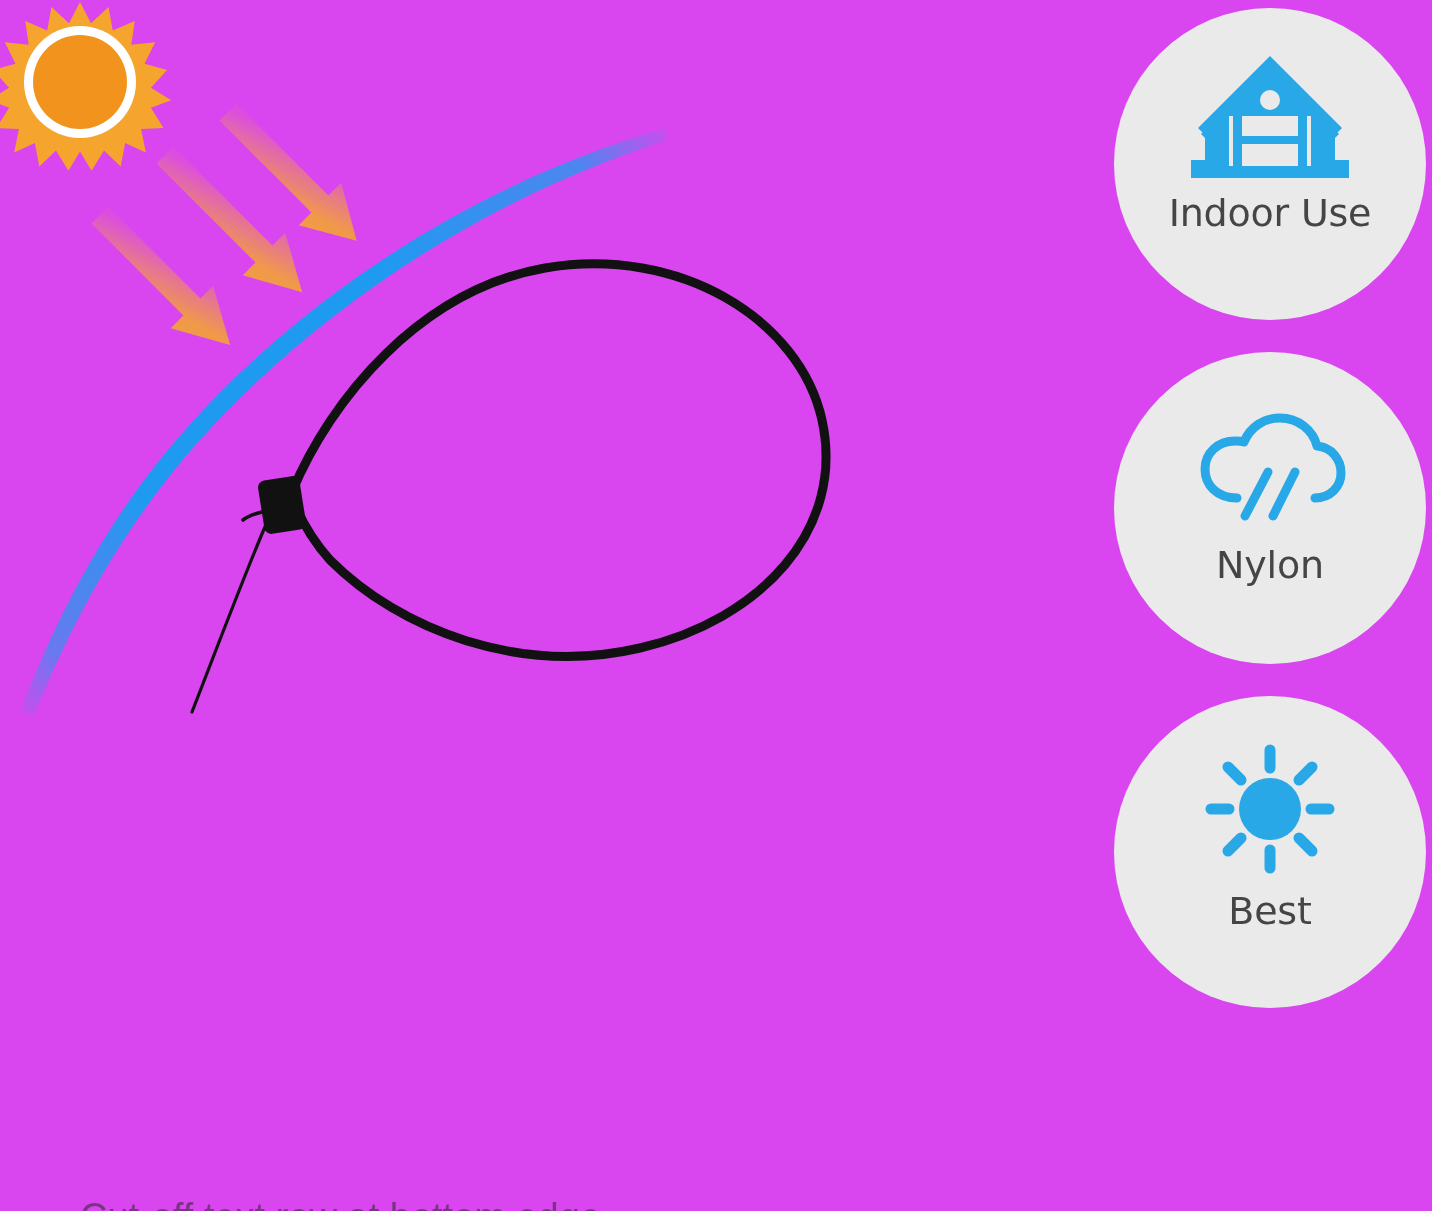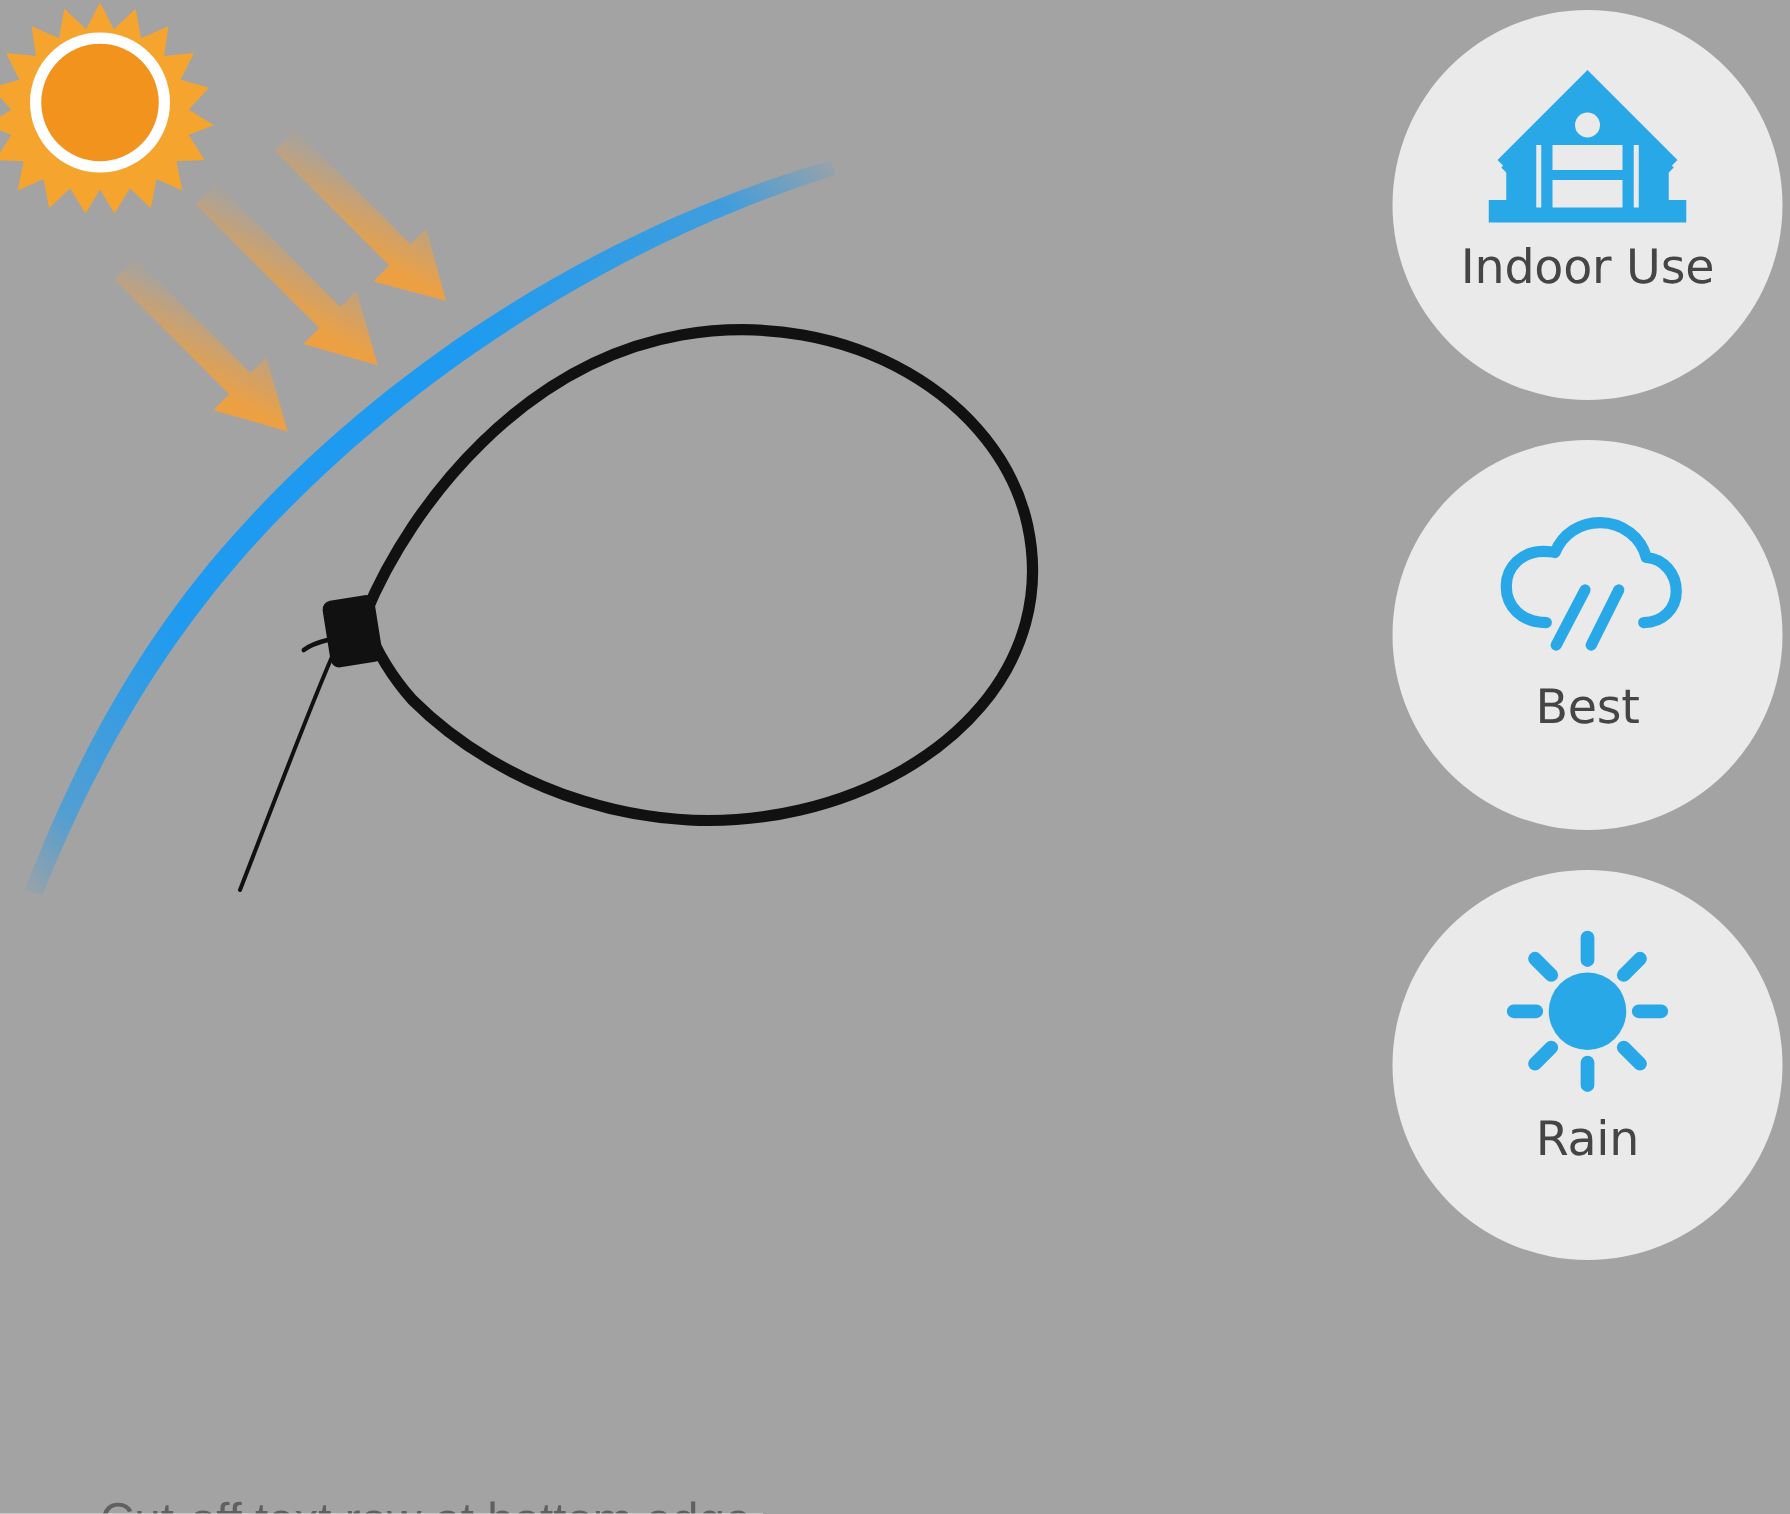"Indoor Use" #page { background: #a3a3a3 -> #d946ef }
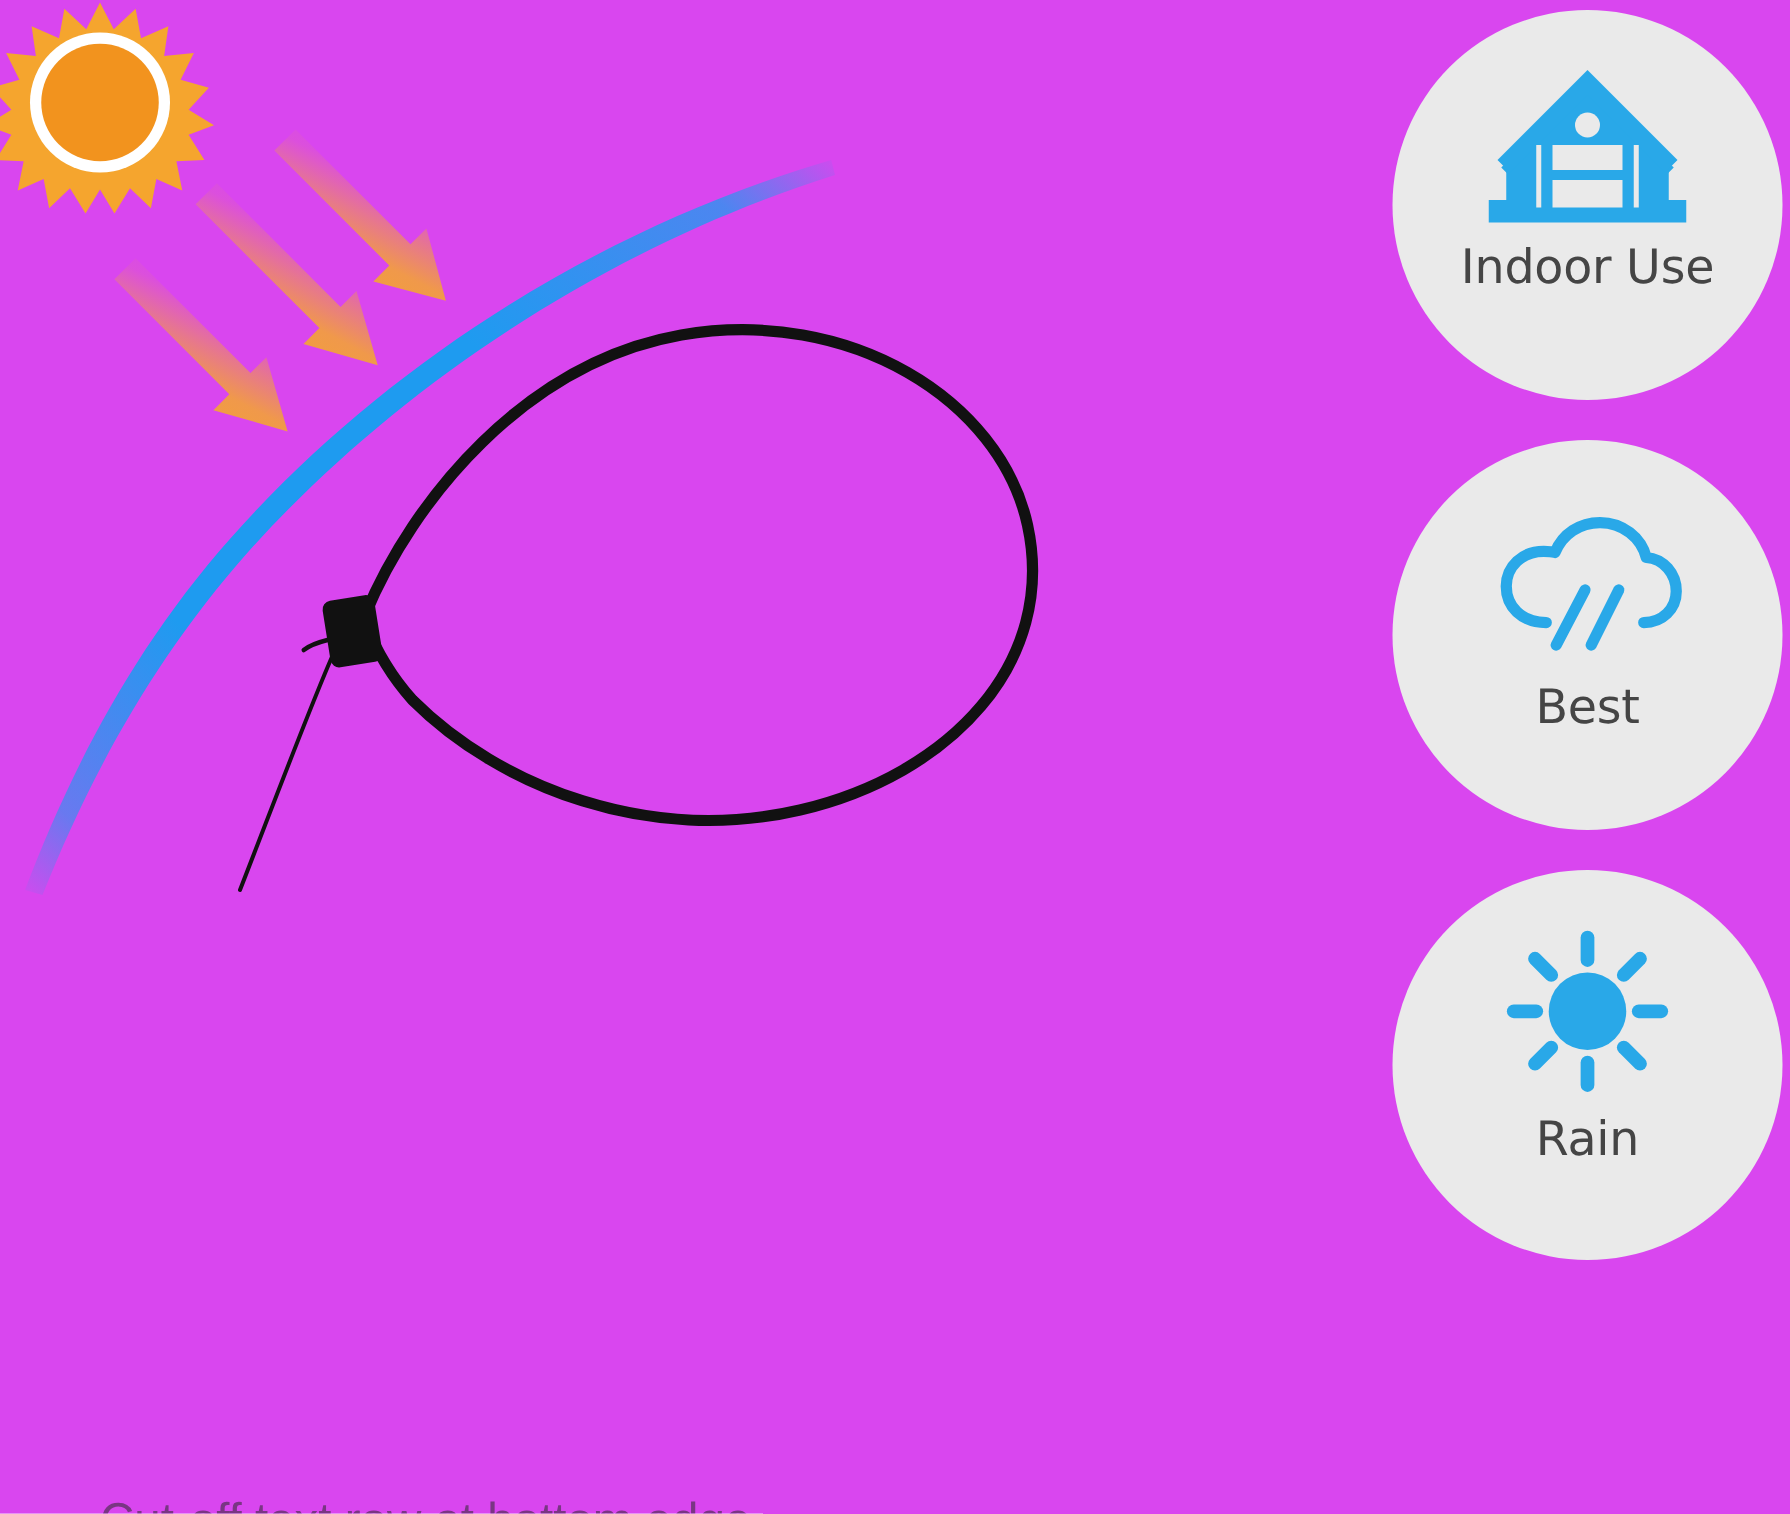"Best" div.badge-label { text: Best -> Nylon }
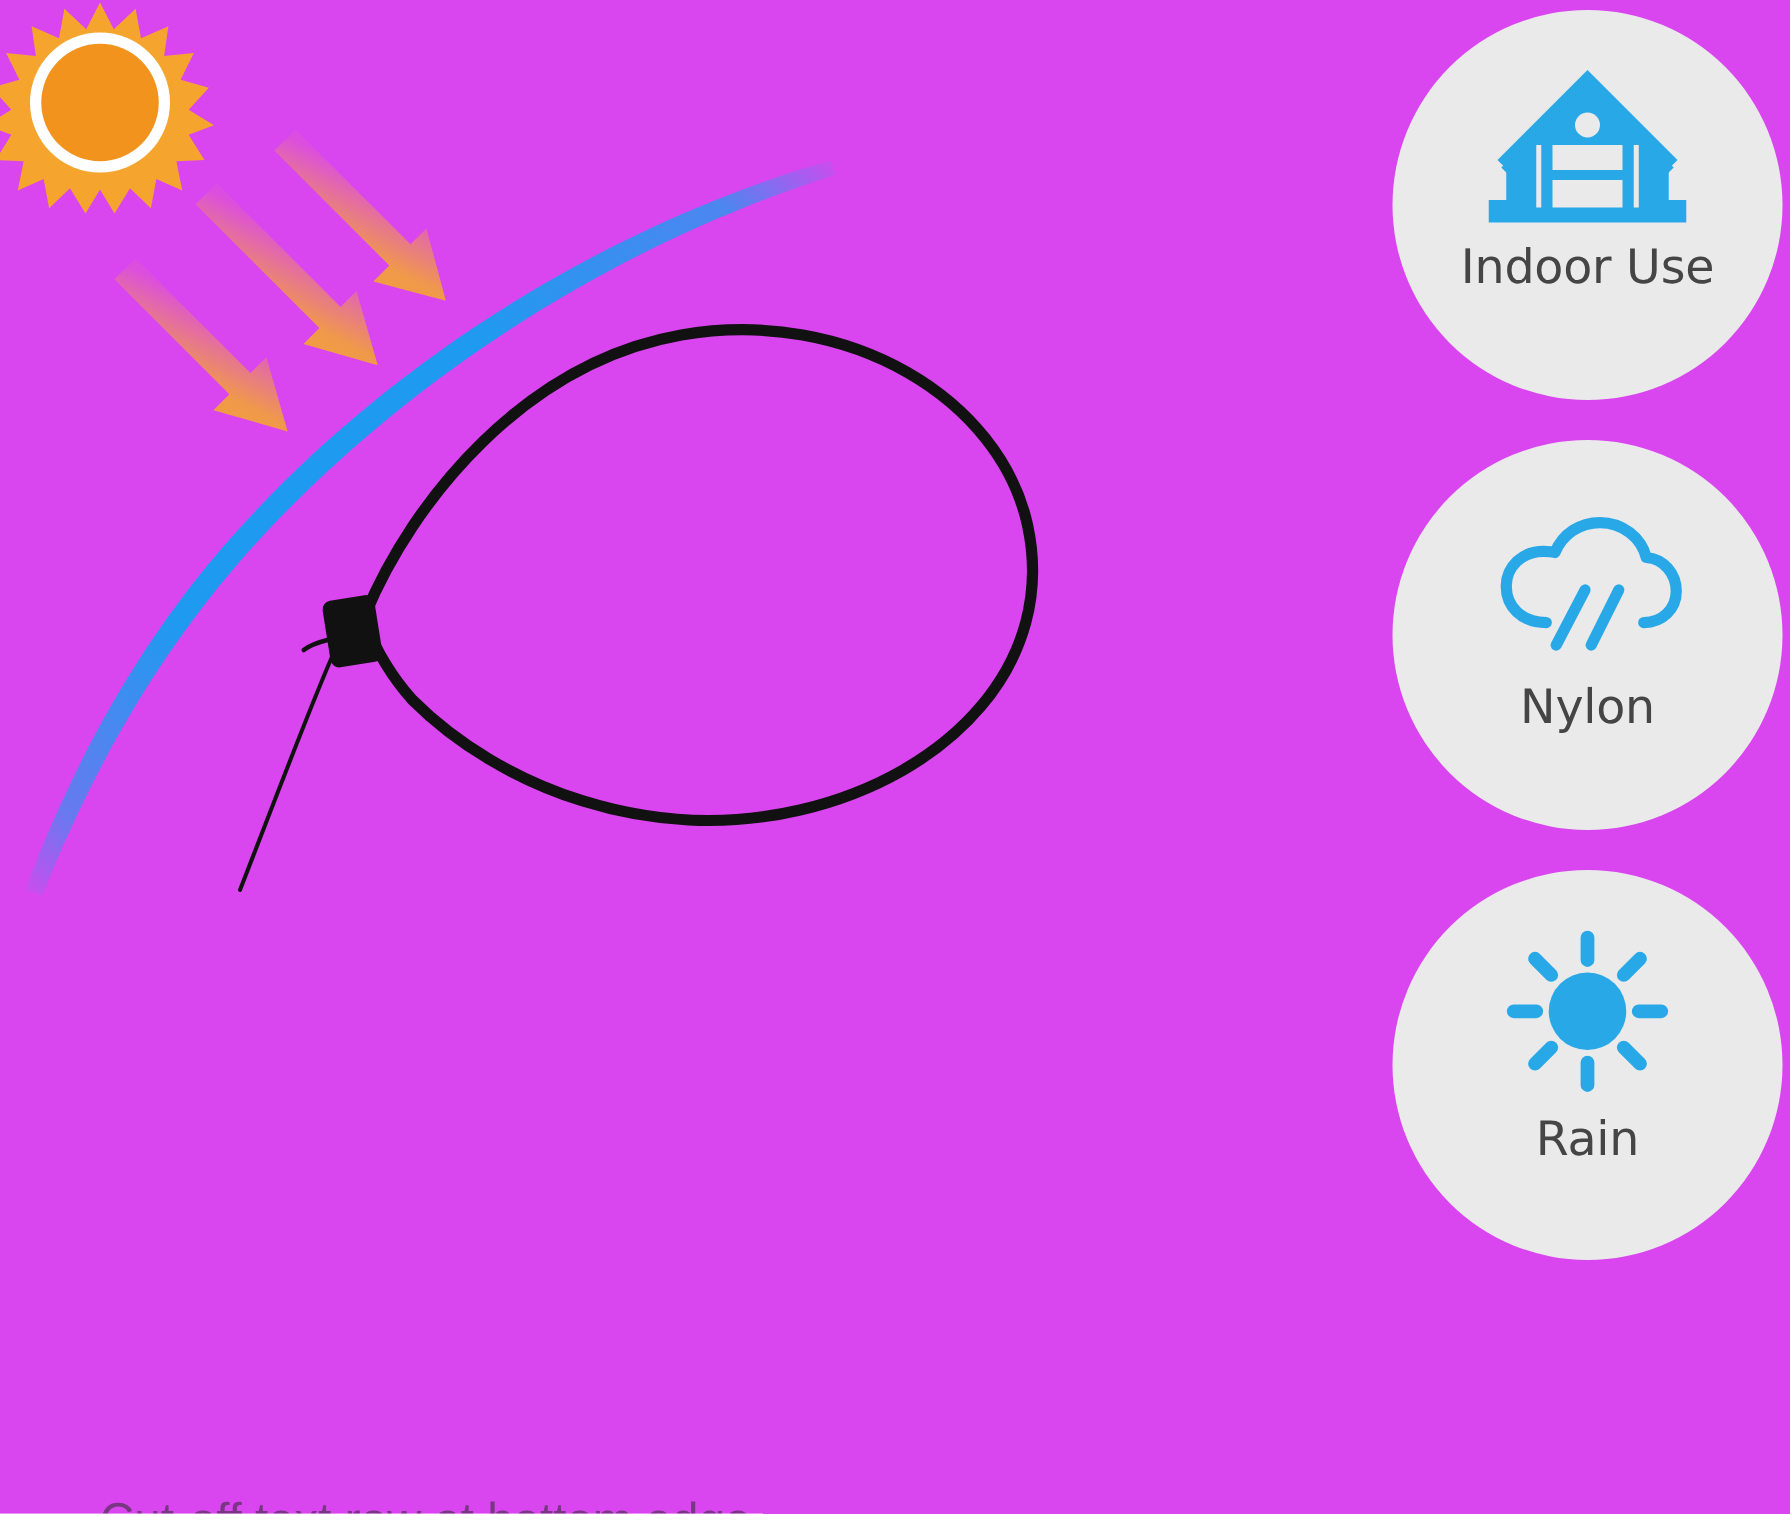"Rain" div.badge-label { text: Rain -> Best }
